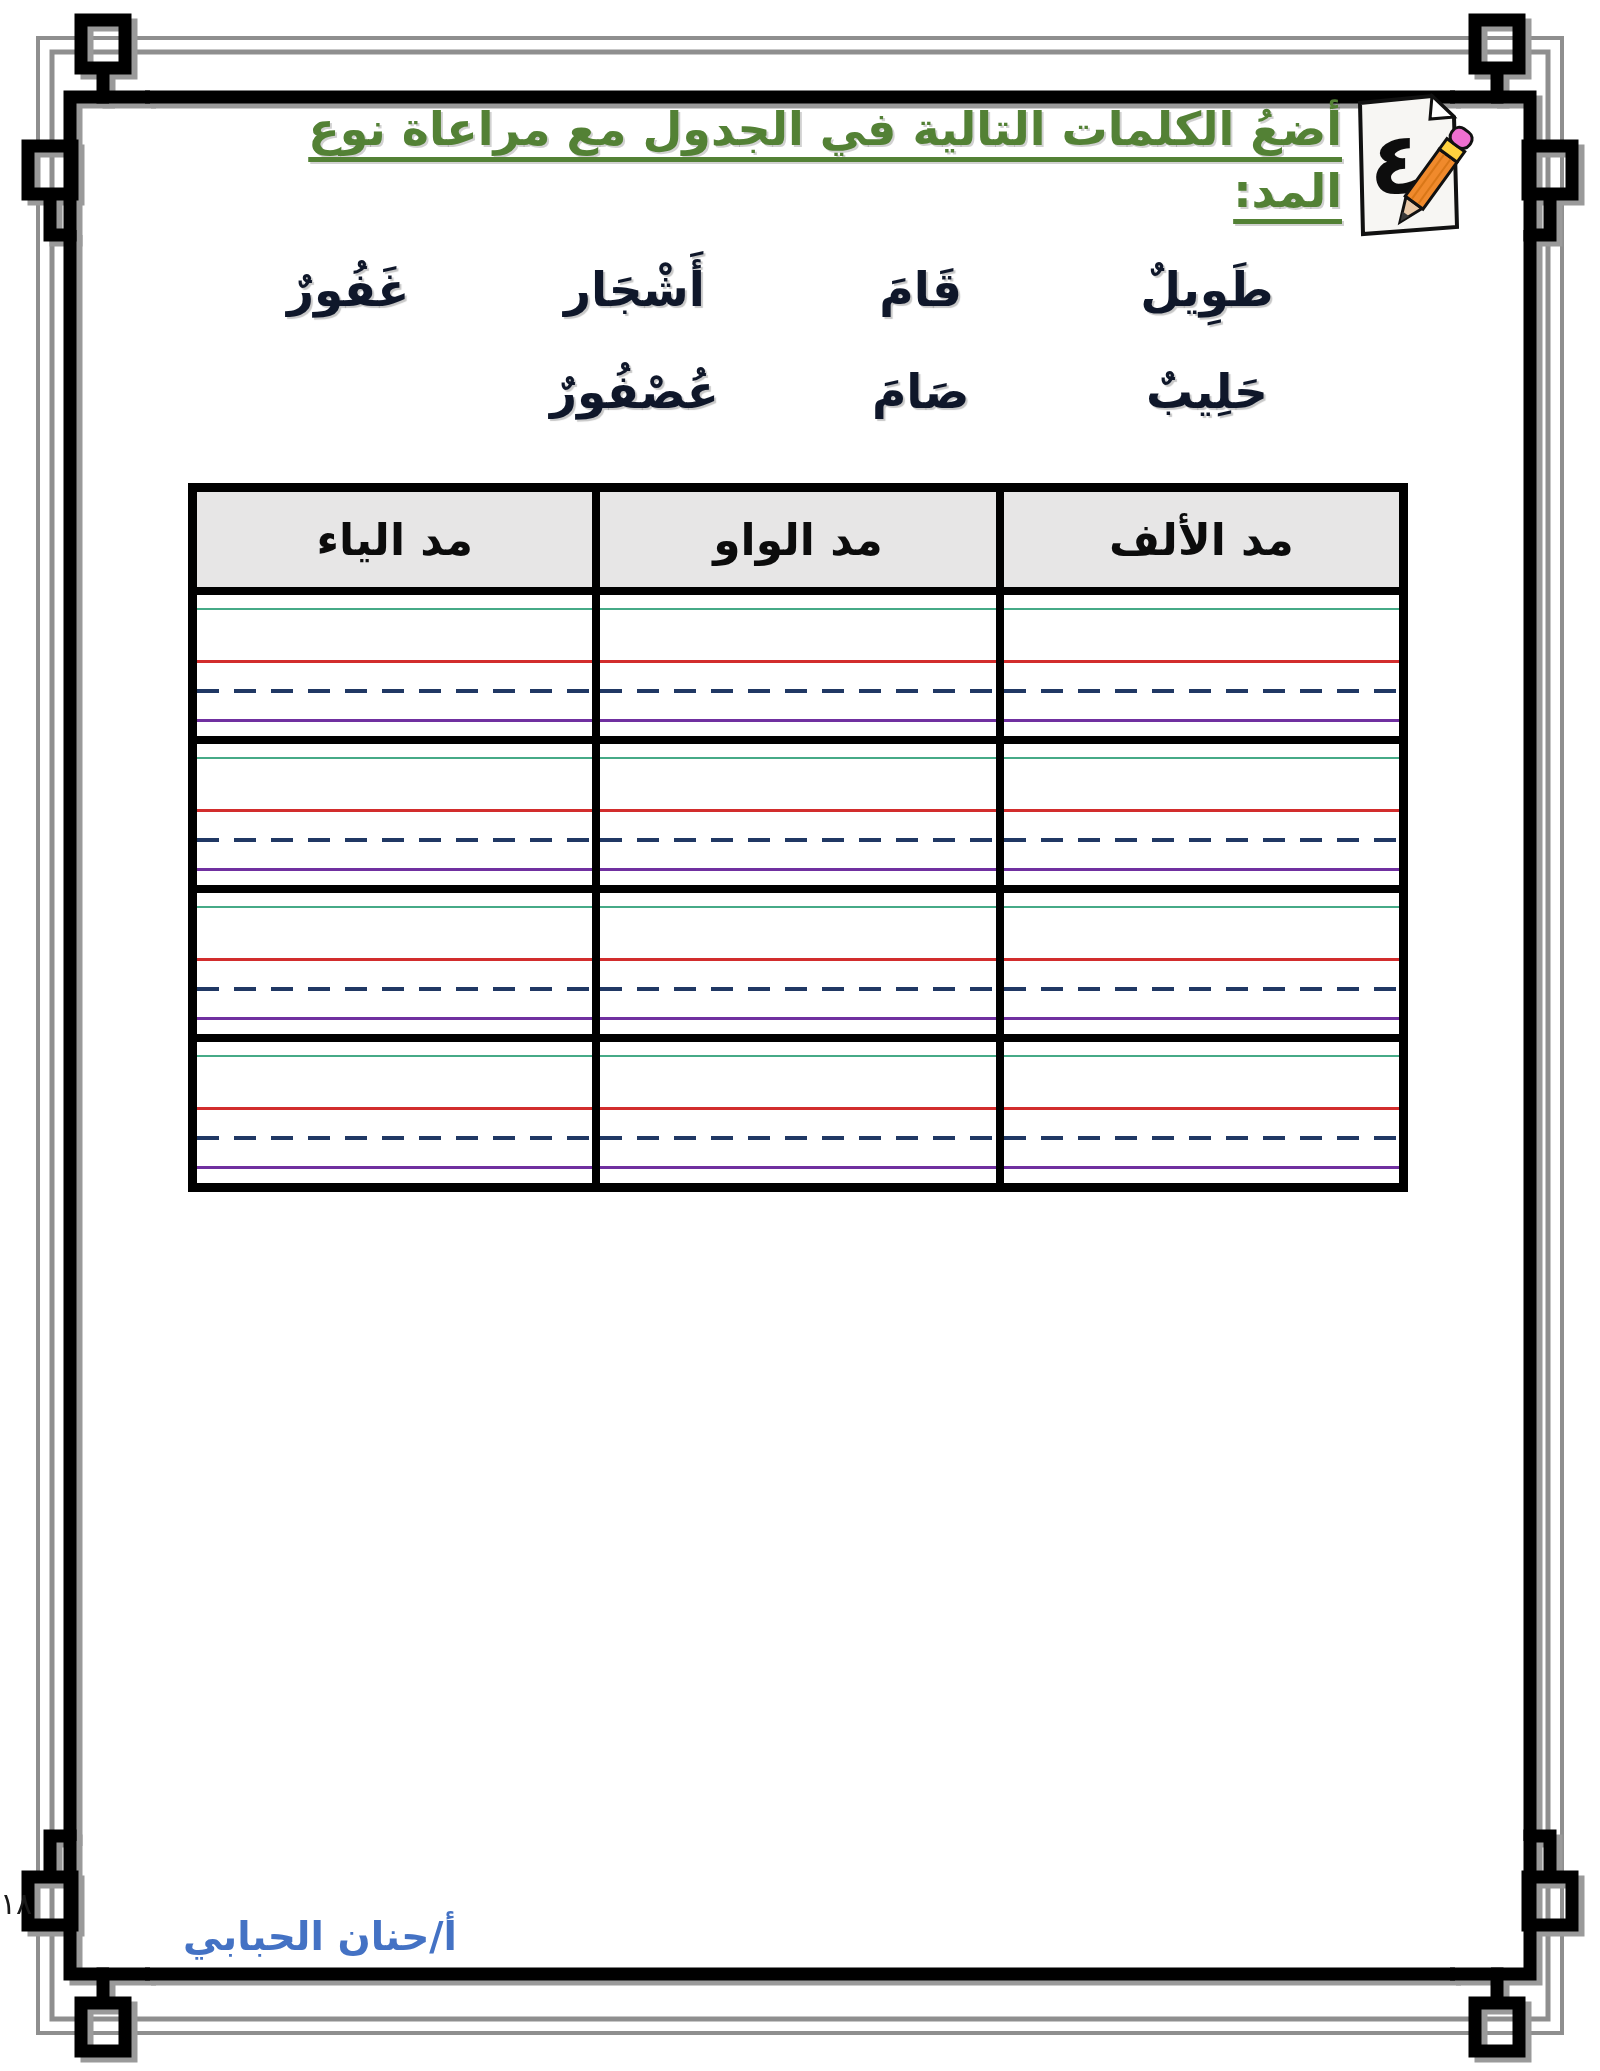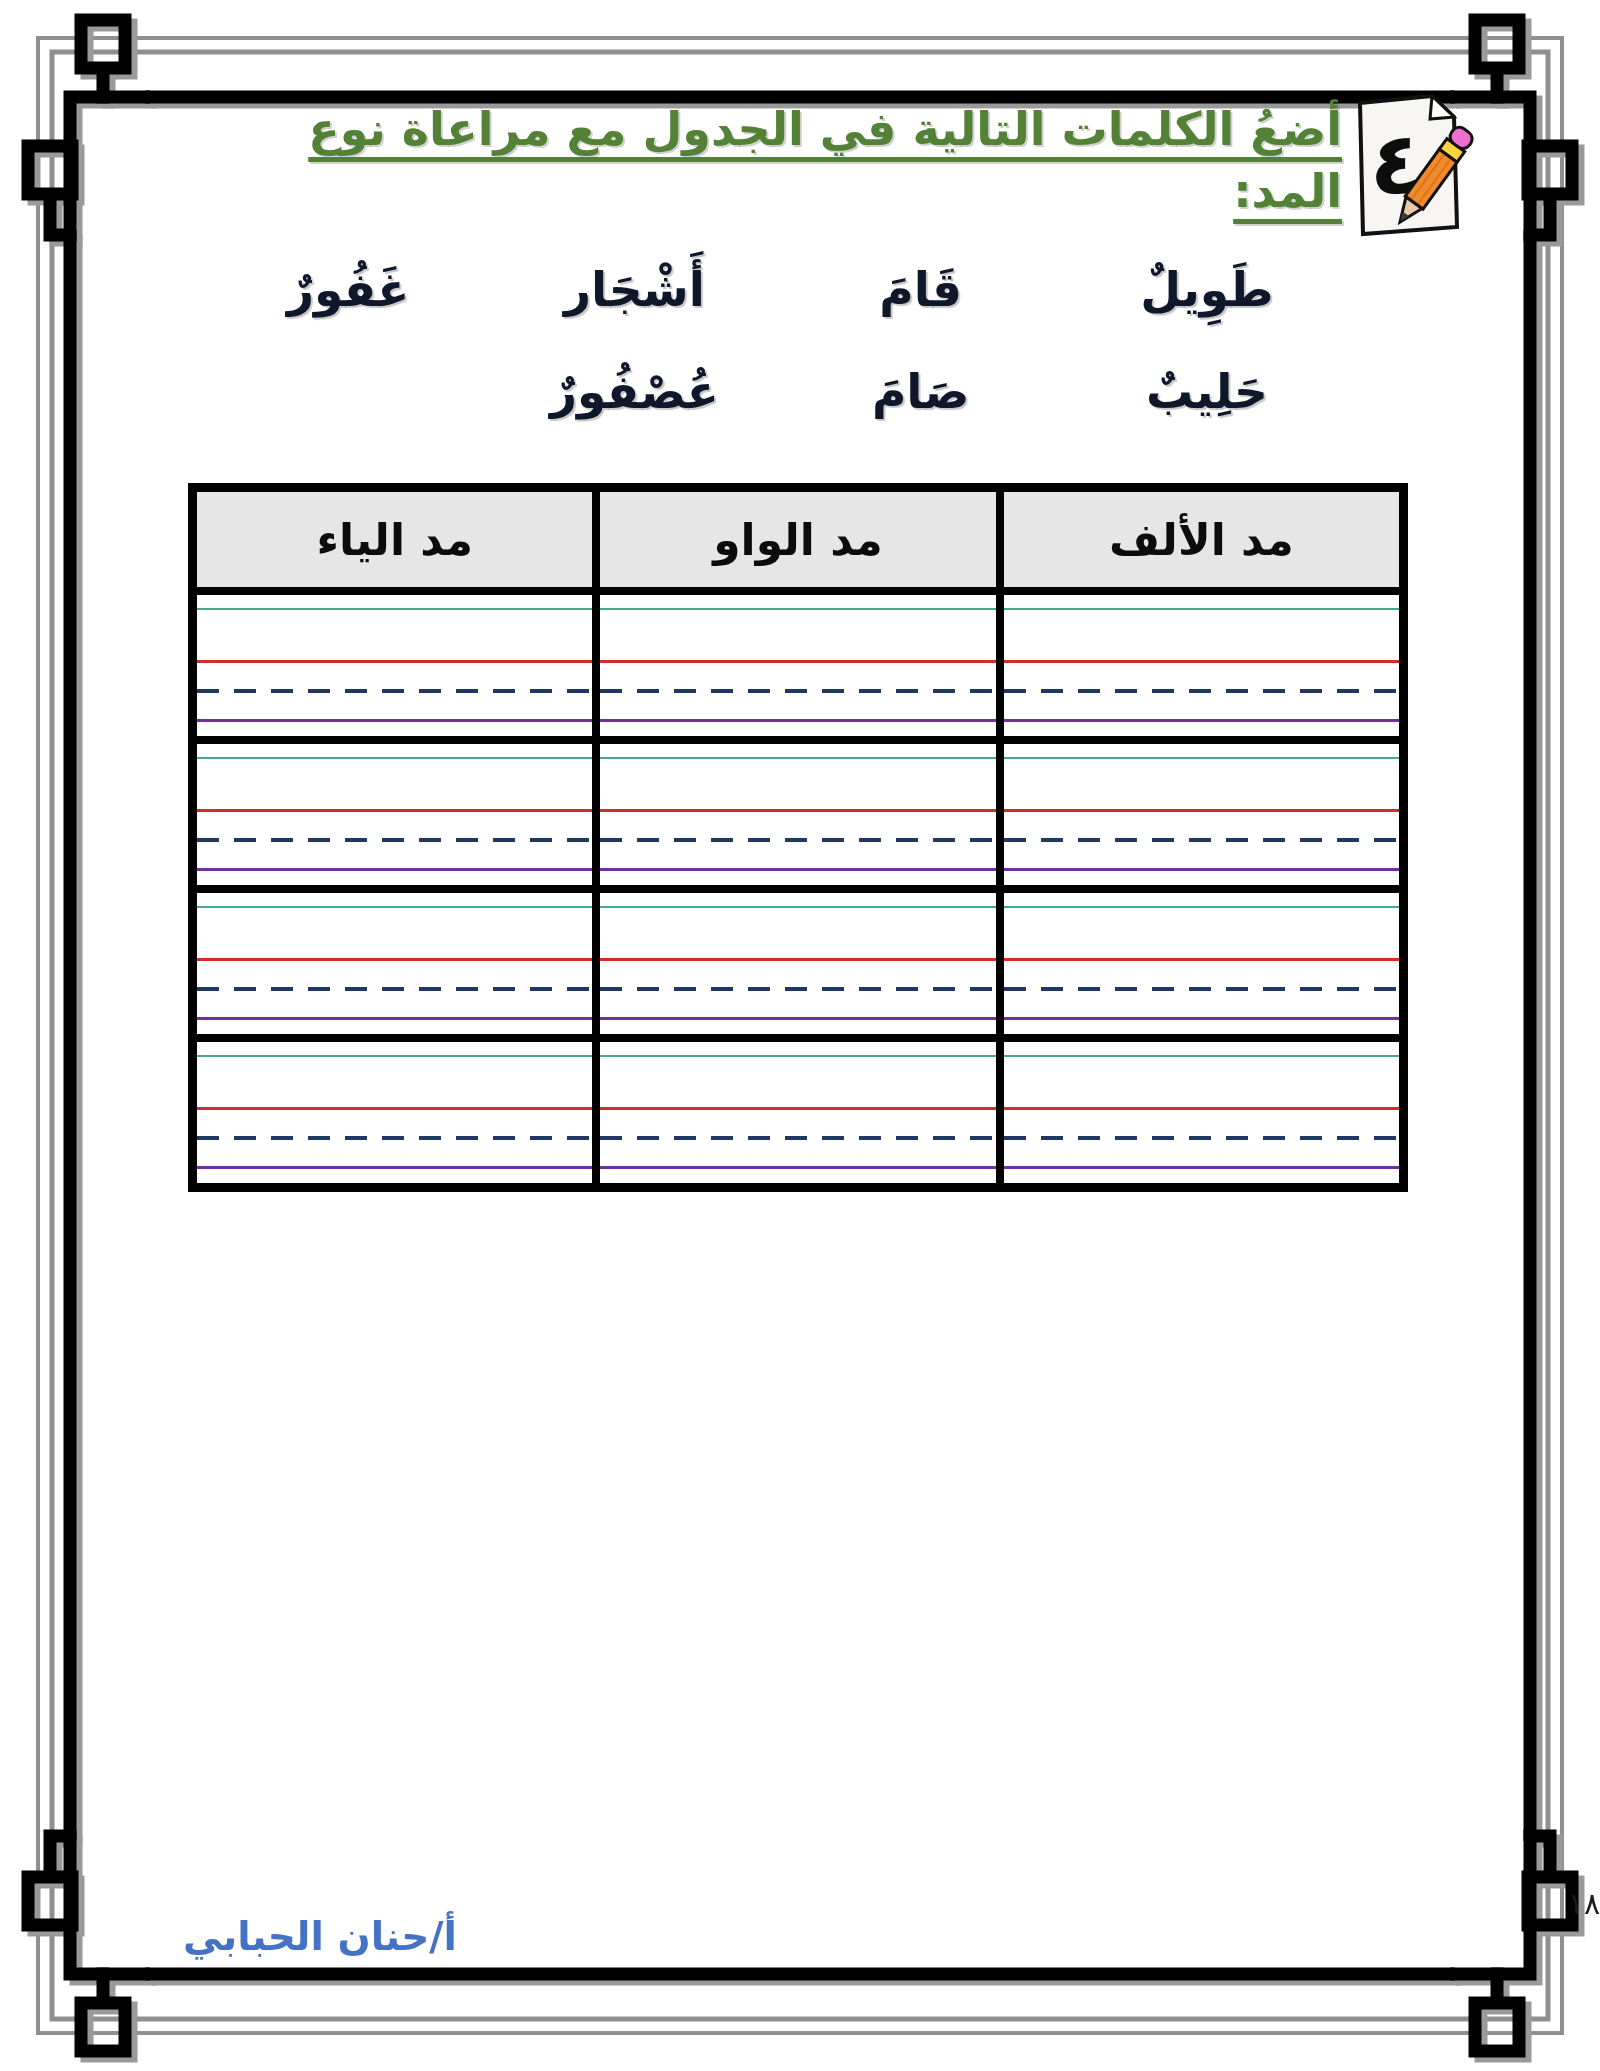"١٨" .page-number { text-align: right -> left }
